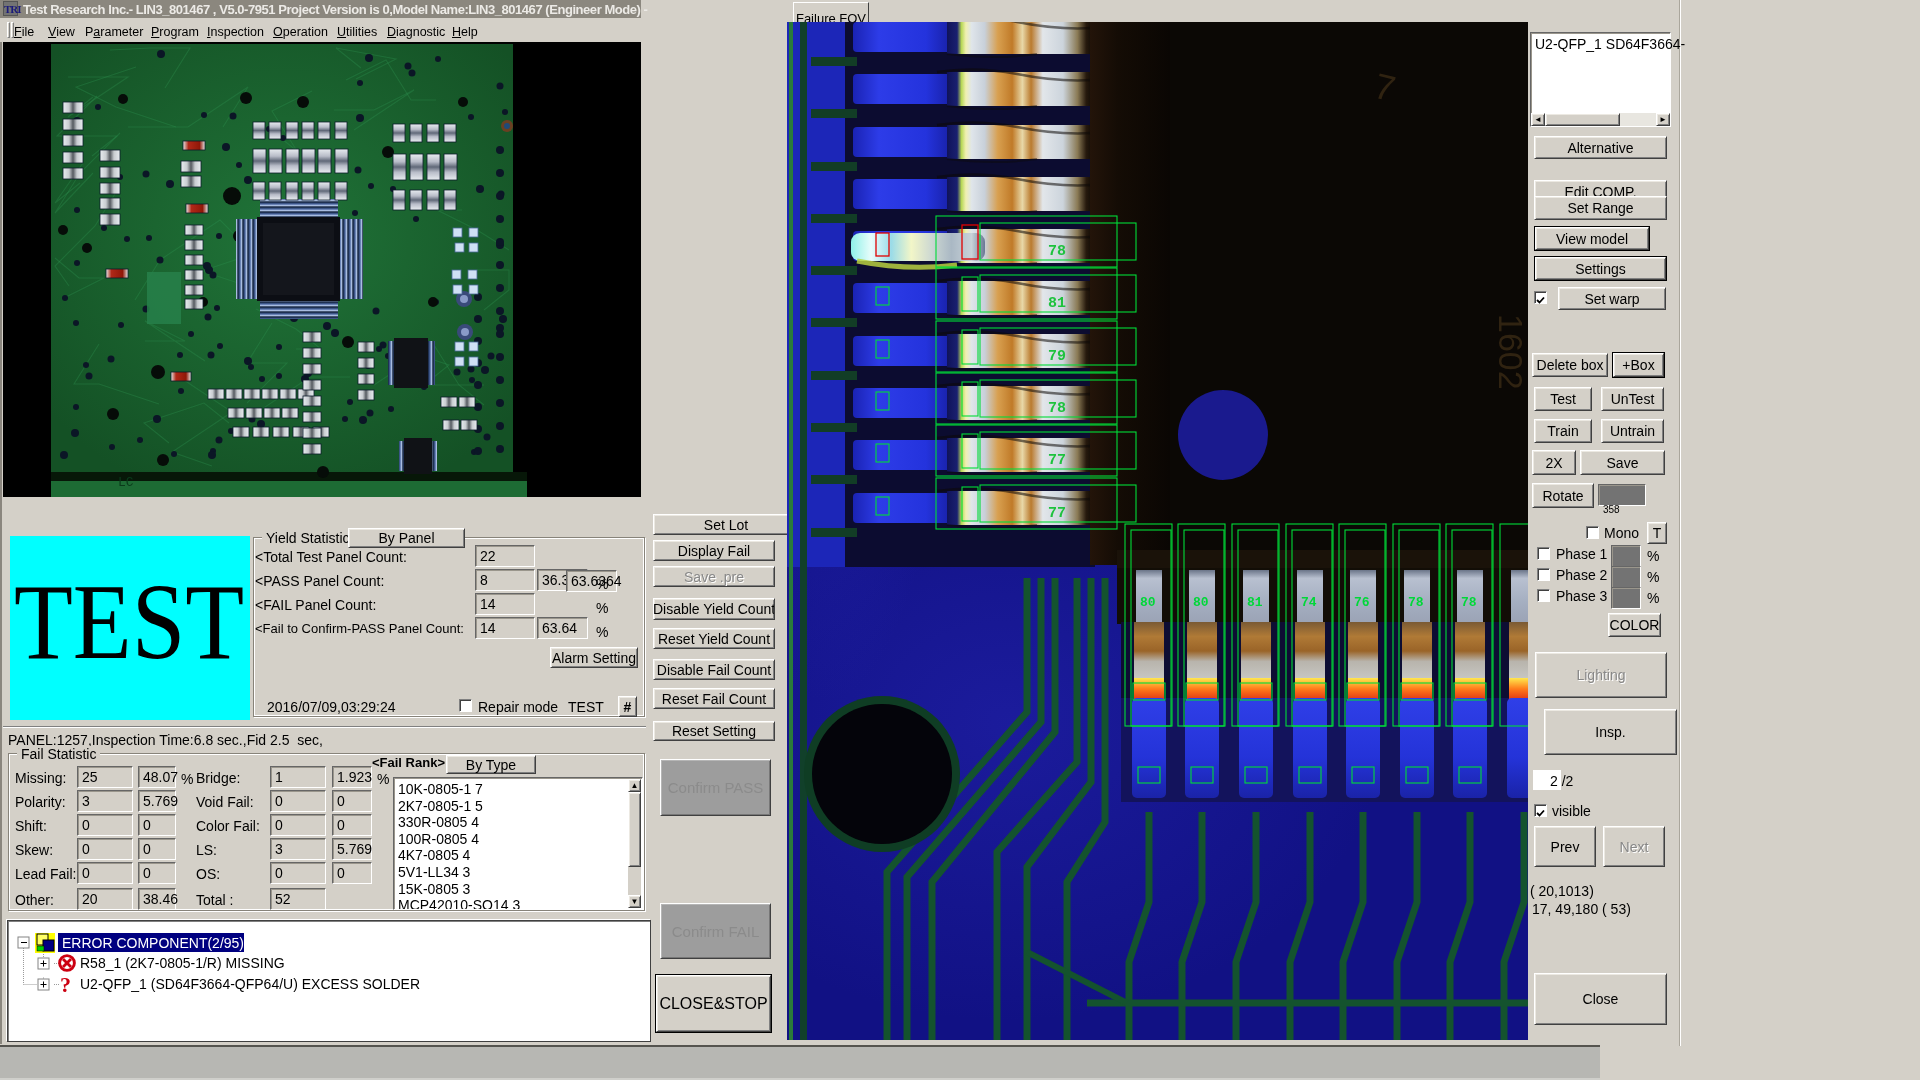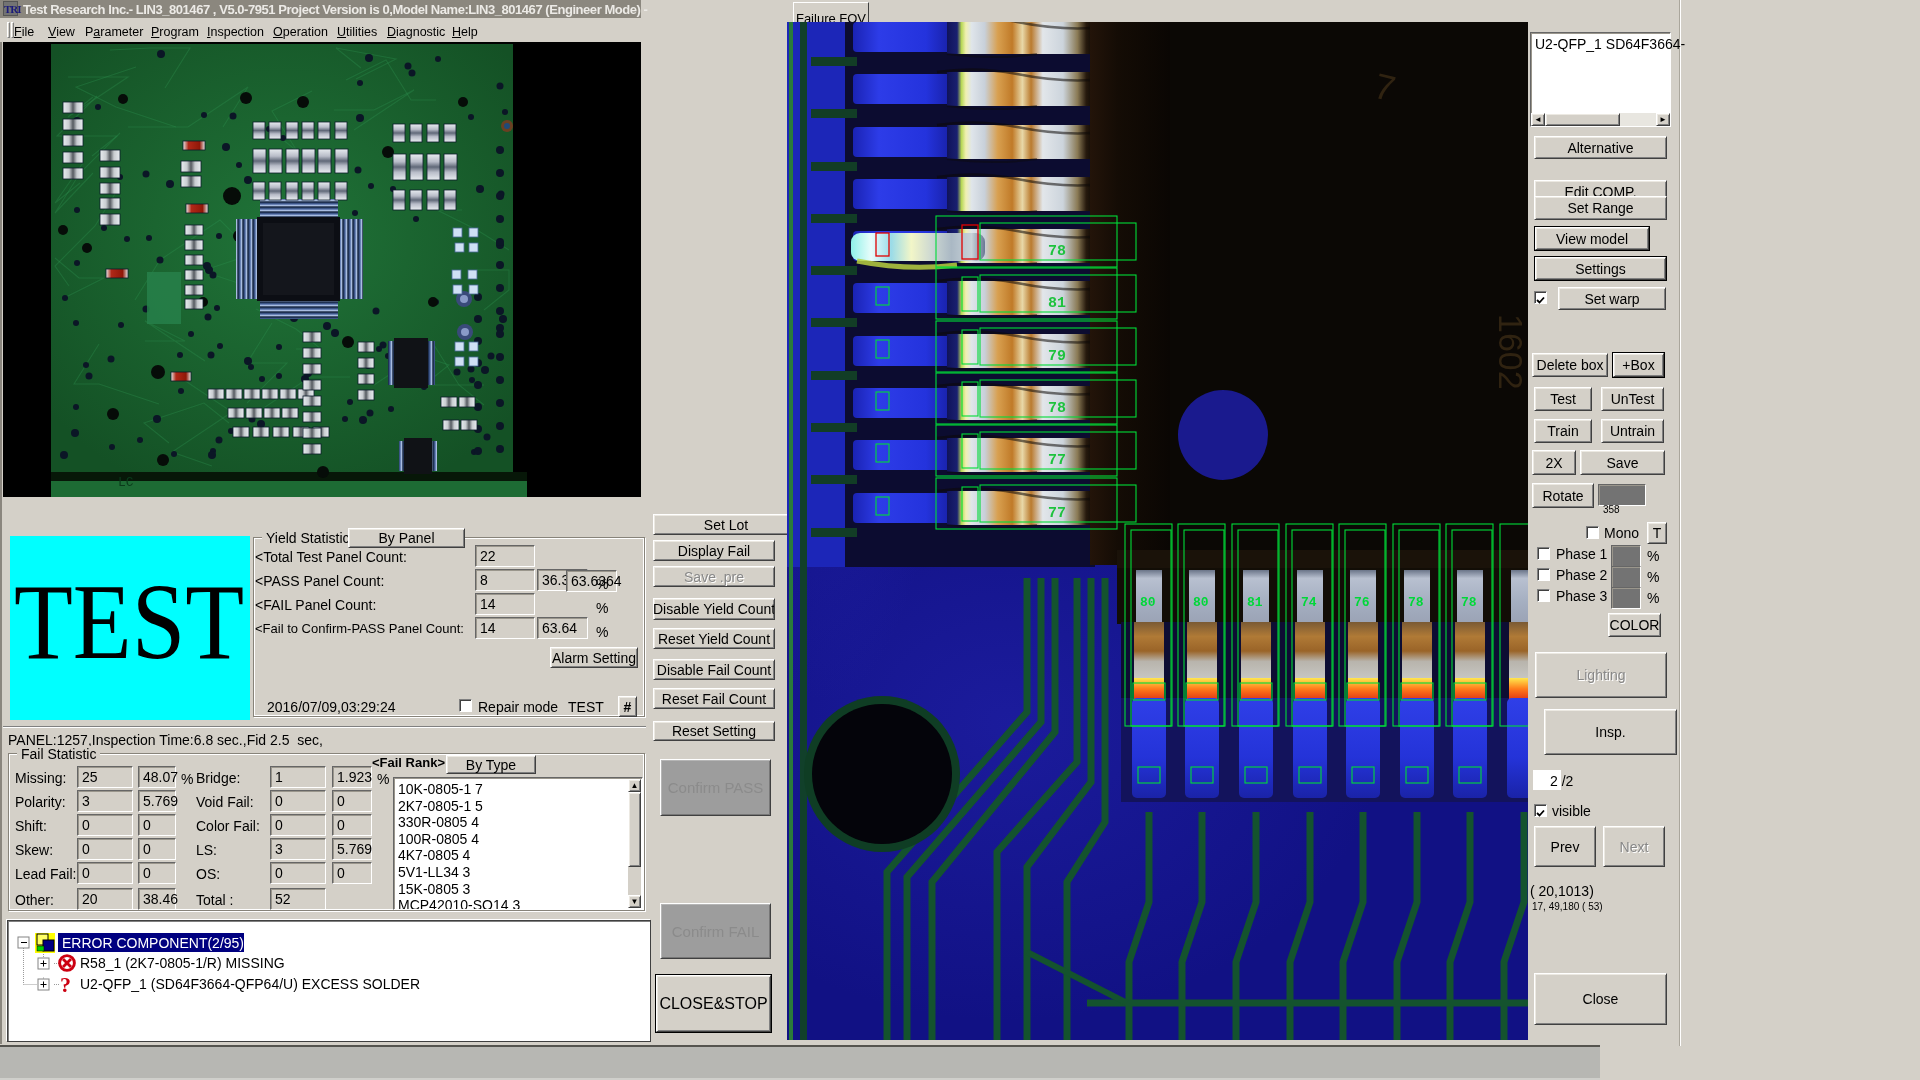"17, 49,180 ( 53)" div.lbl { font-size: 10px -> 14px }
